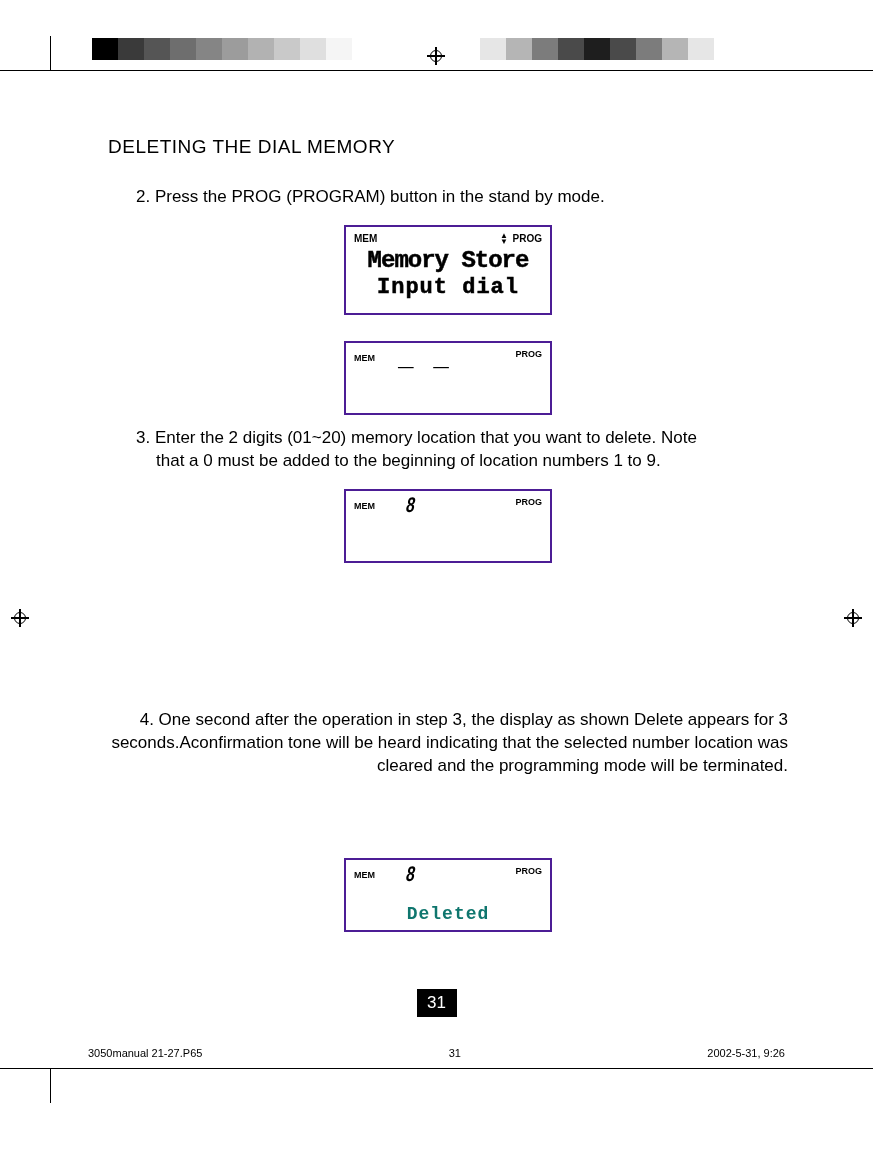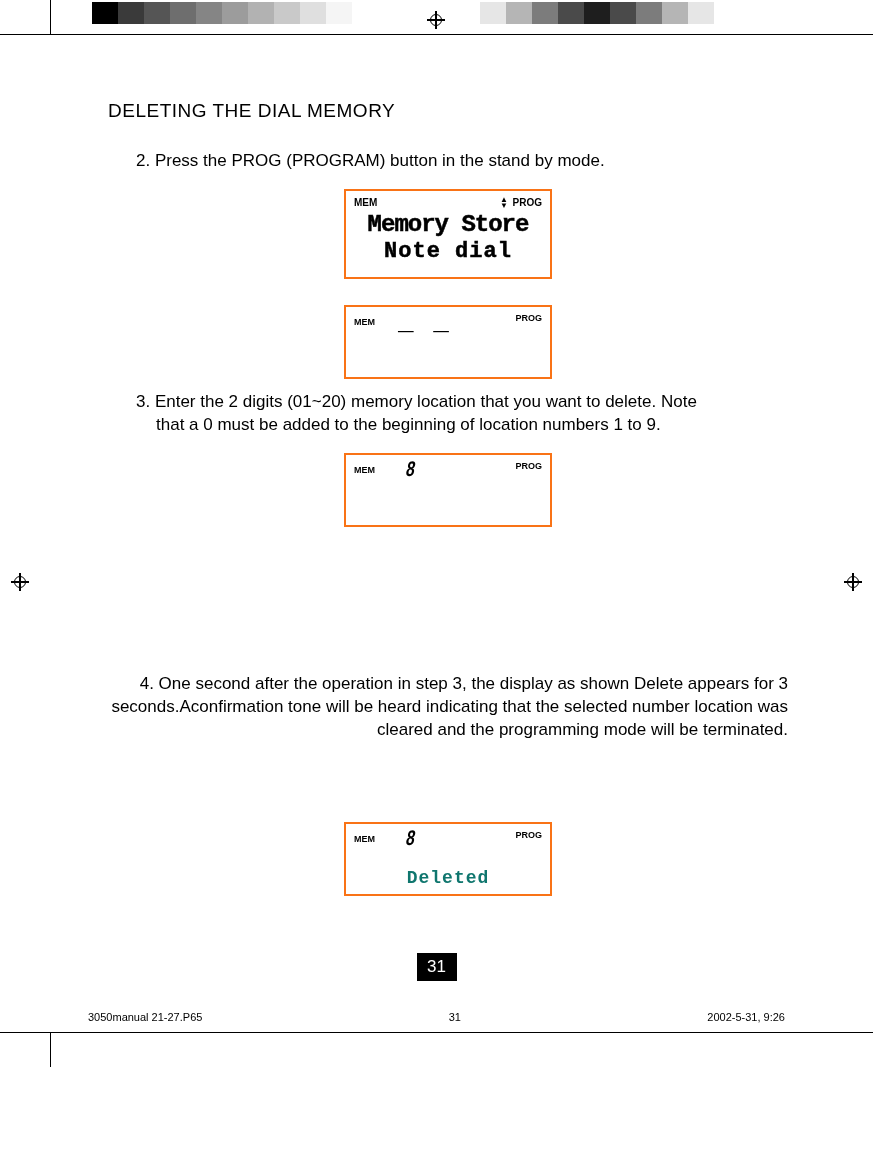"DELETING THE DIAL MEMORY" .page { margin-top: none -> 36px }
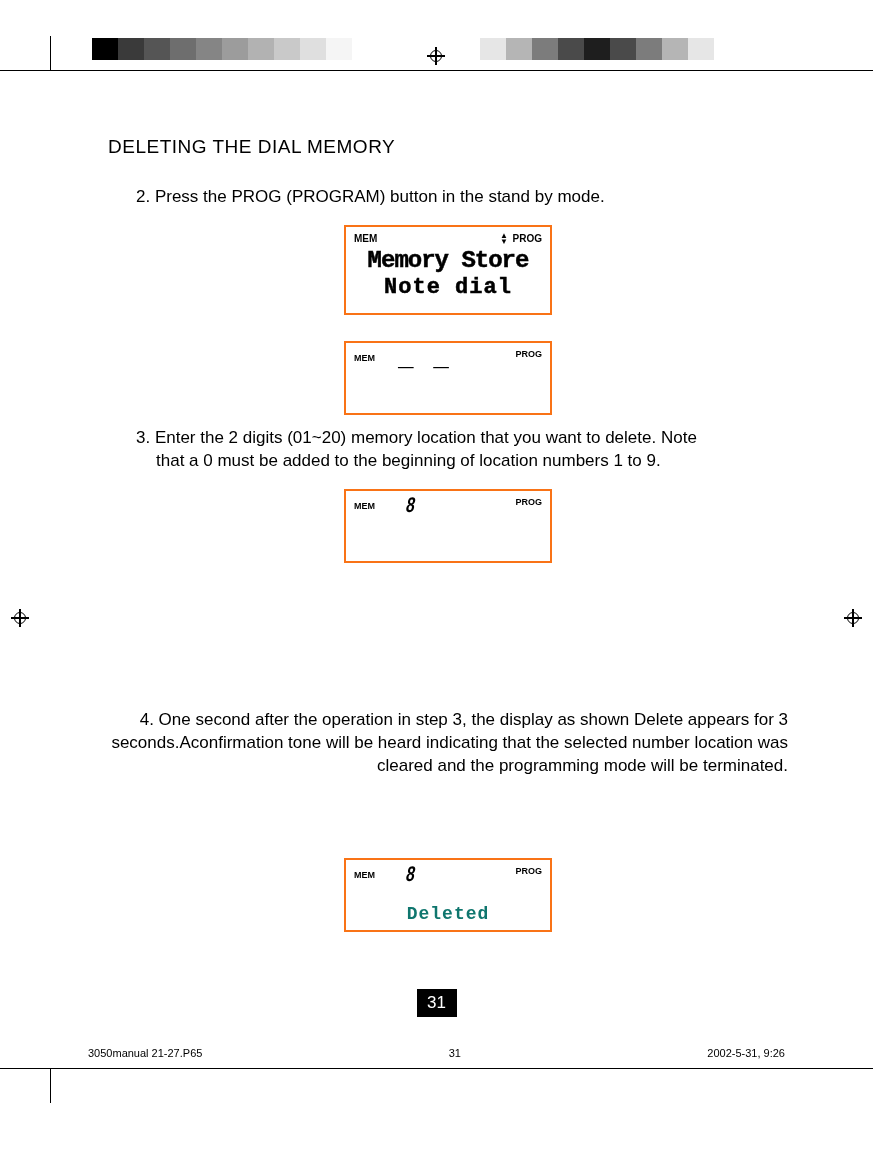"MEM" .lcd { border: 2px solid #f97316 -> 2px solid #4c1d95 }
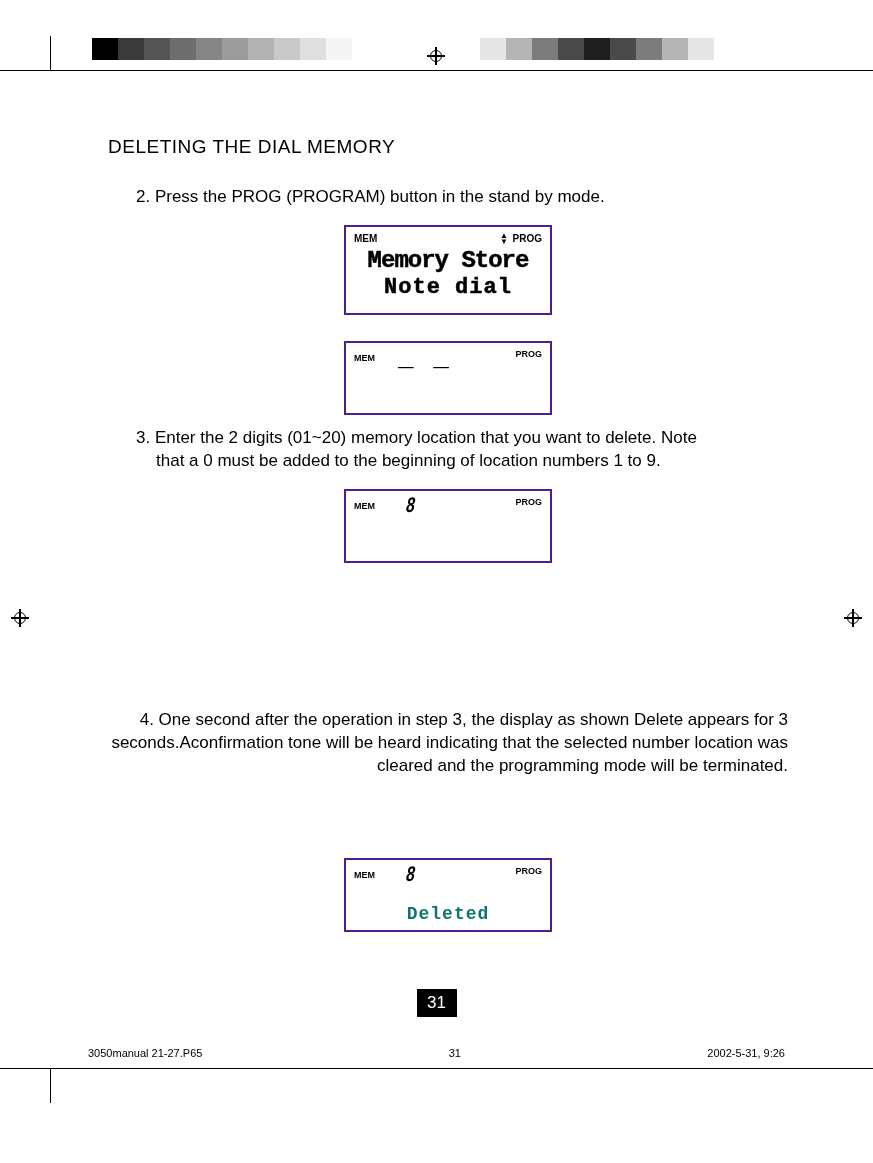"Note dial" div.line2 { text: Note -> Input }
